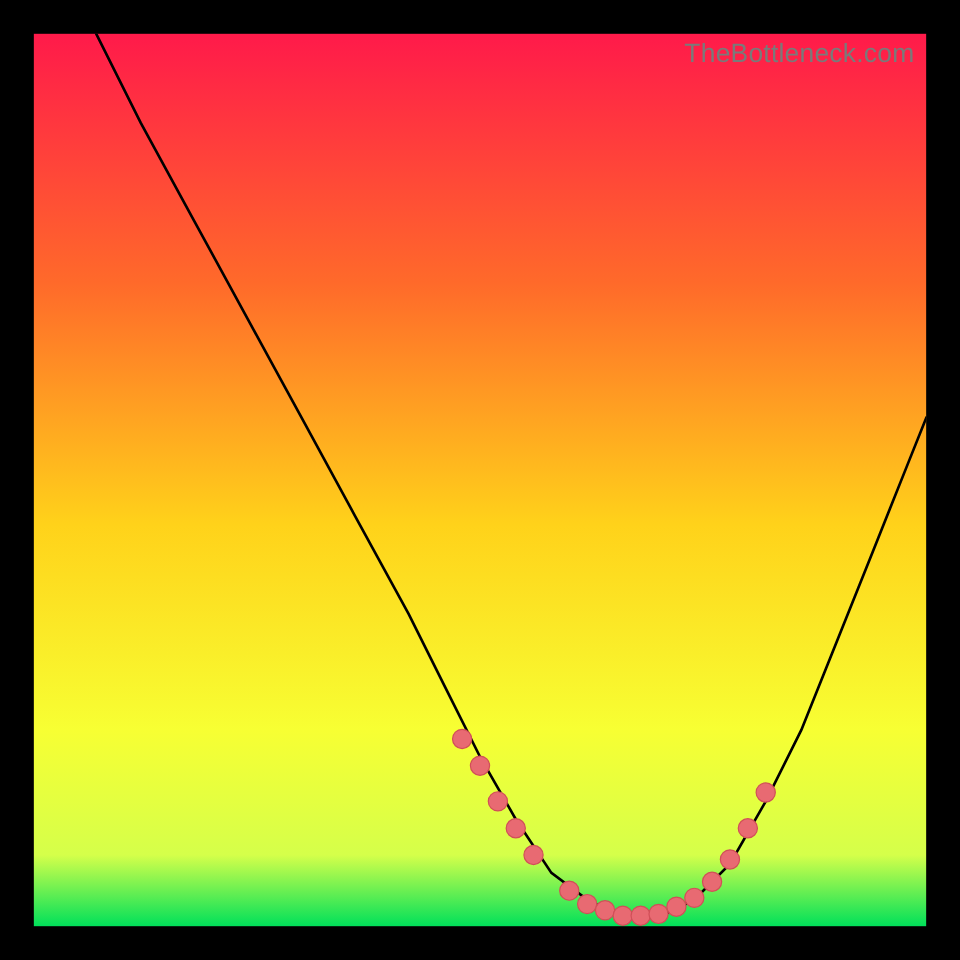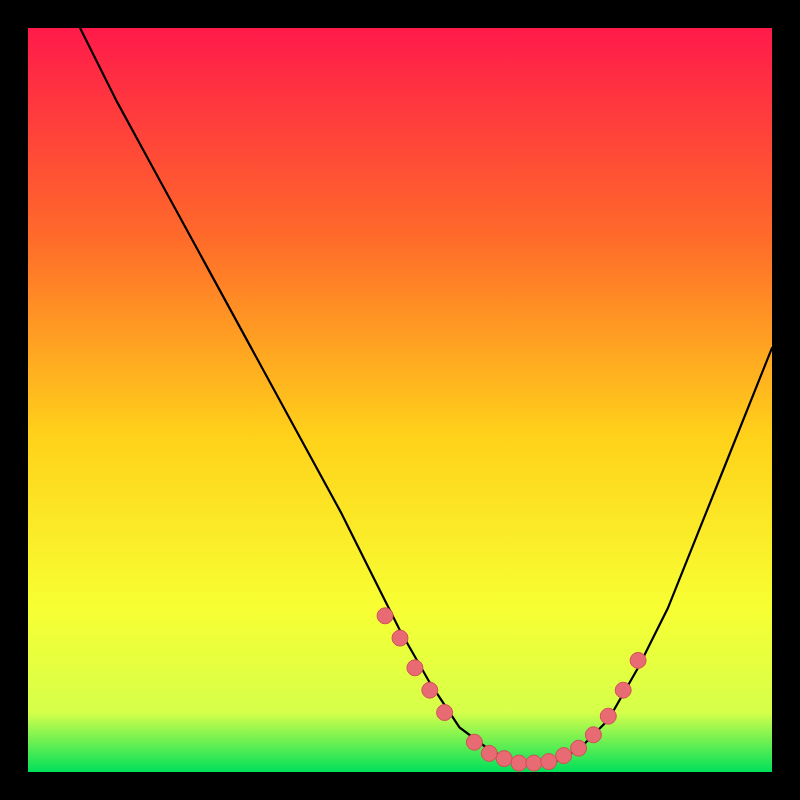"TheBottleneck.com" div.watermark { html: none -> <div>TheBottleneck.com</div> }
